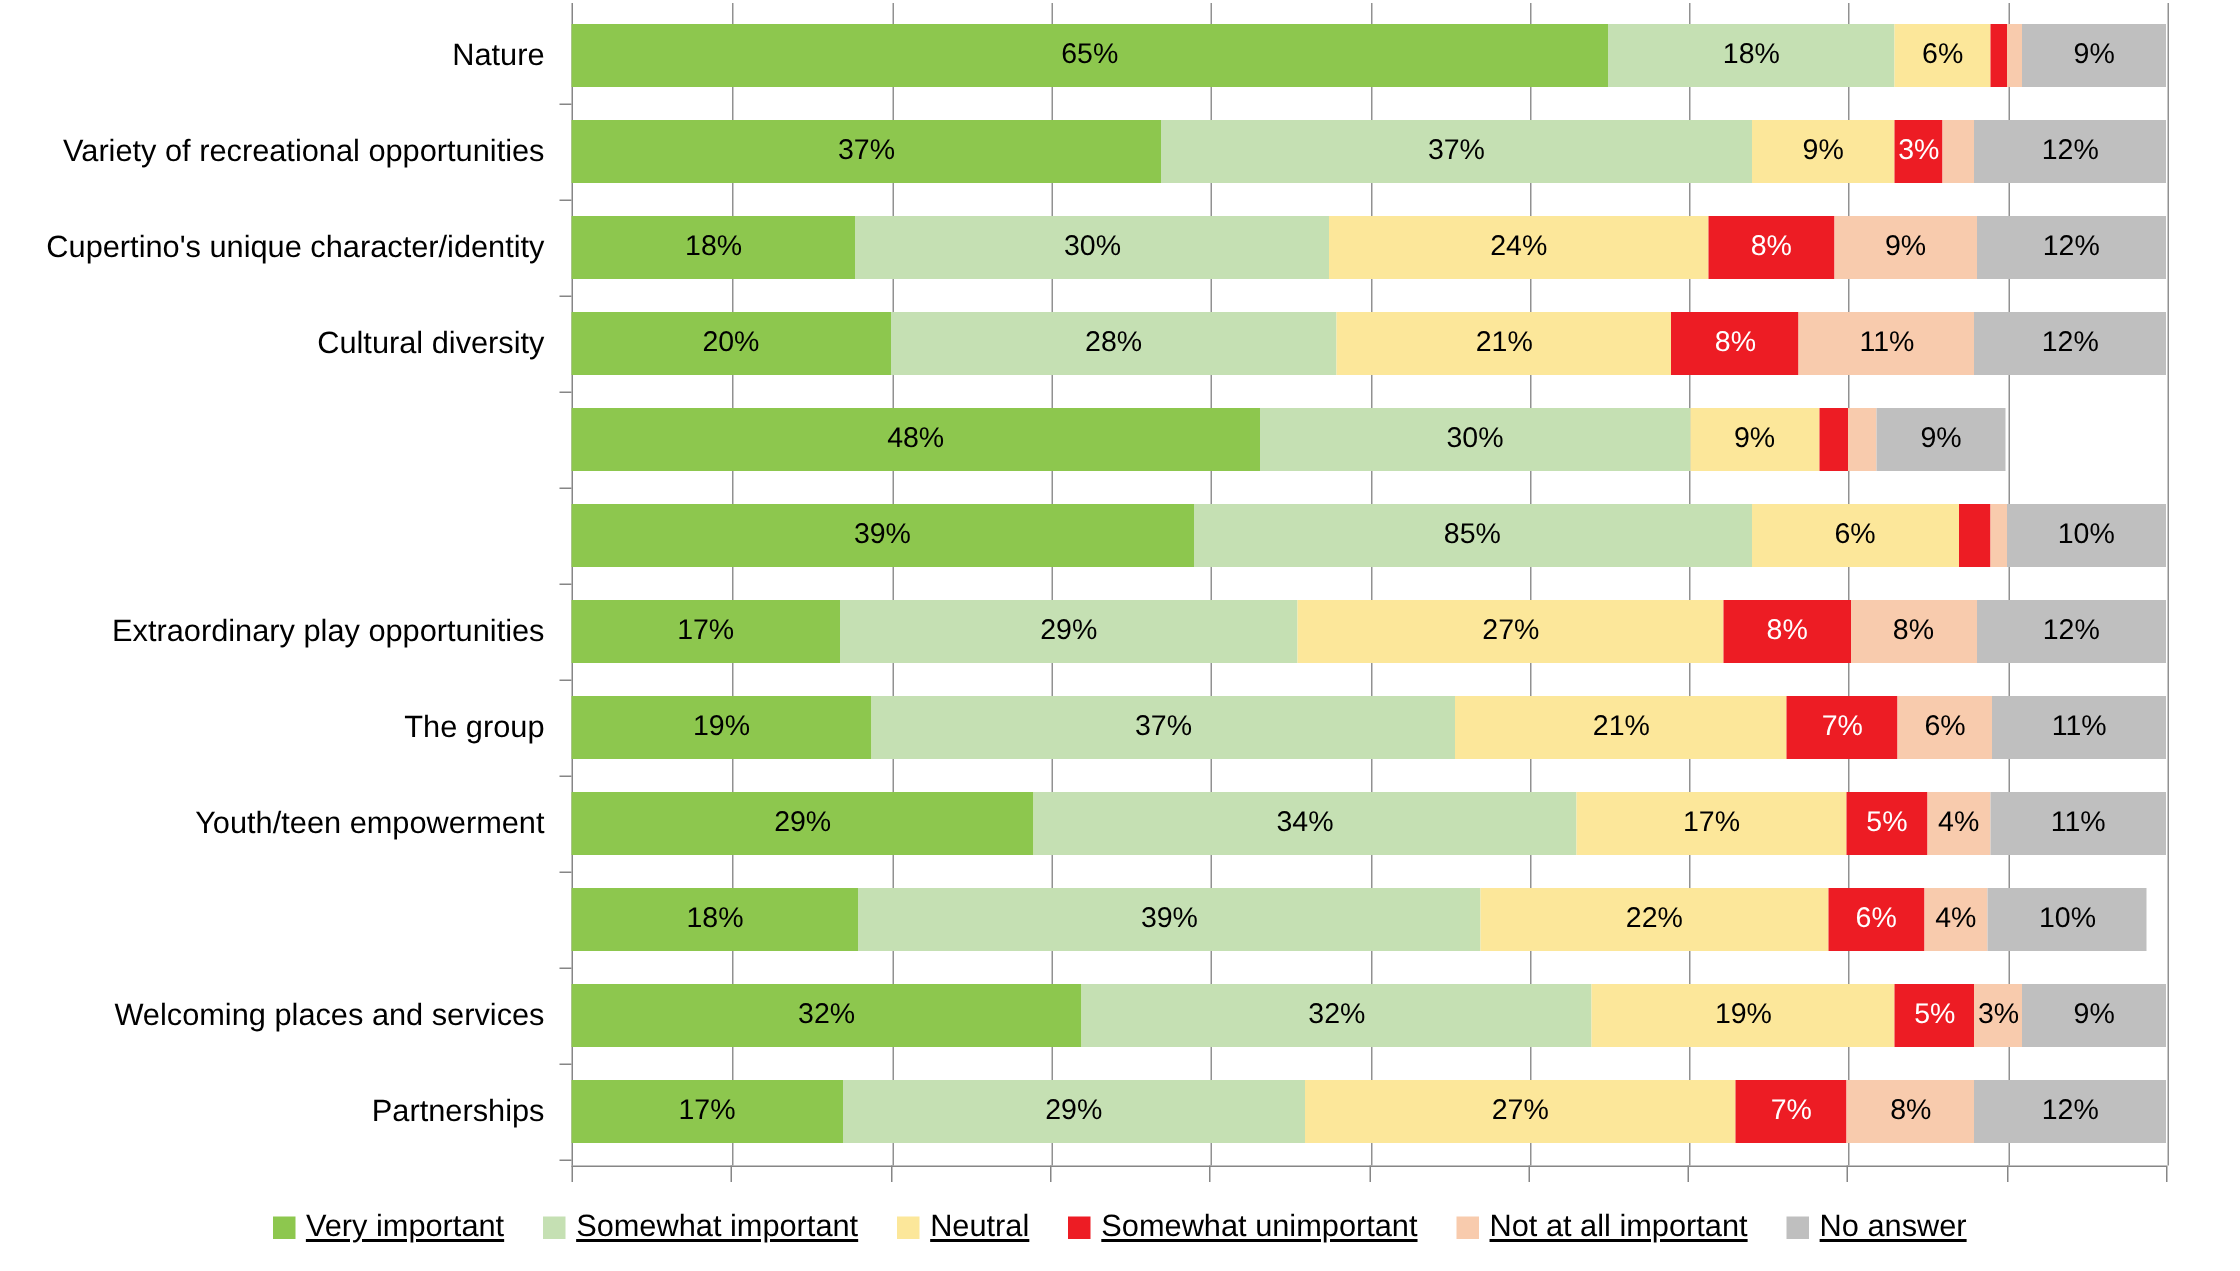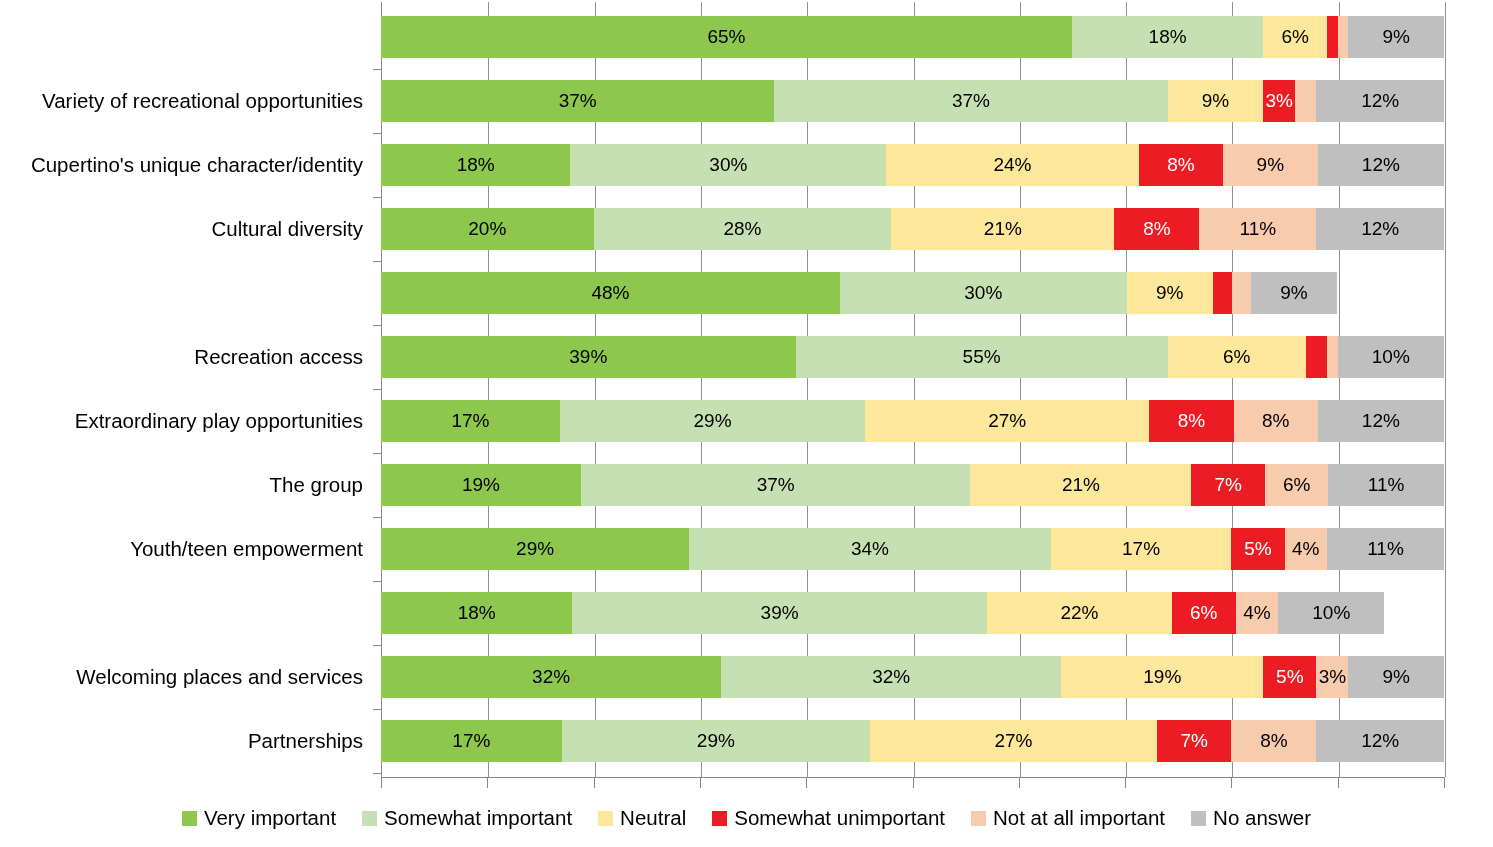"Nature" div.row-label { html: none -> <div>Nature</div> }
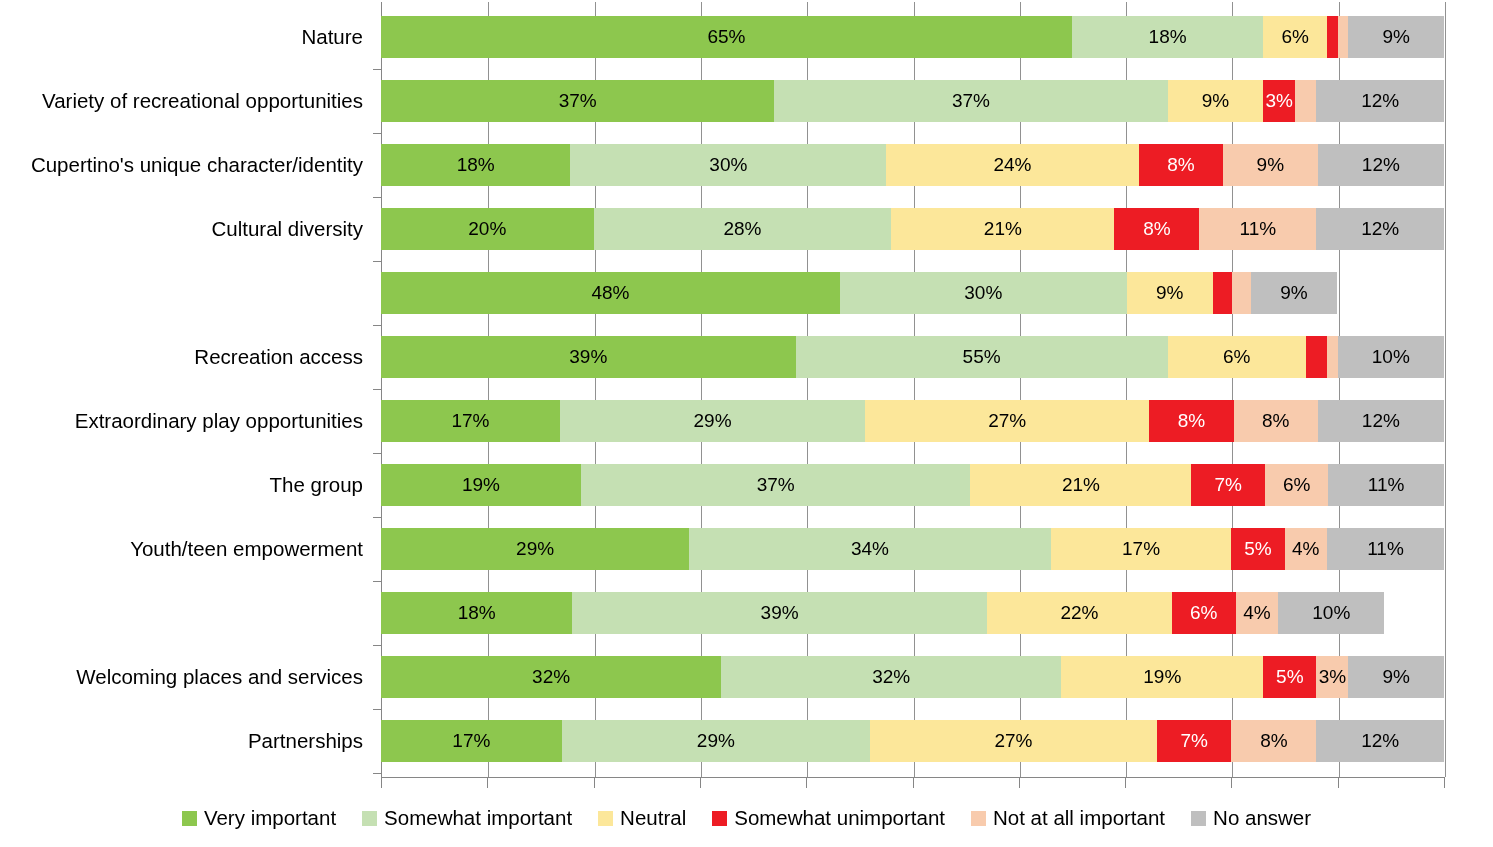"Recreation access" div.row-label { html: <div>Recreation access</div> -> none }
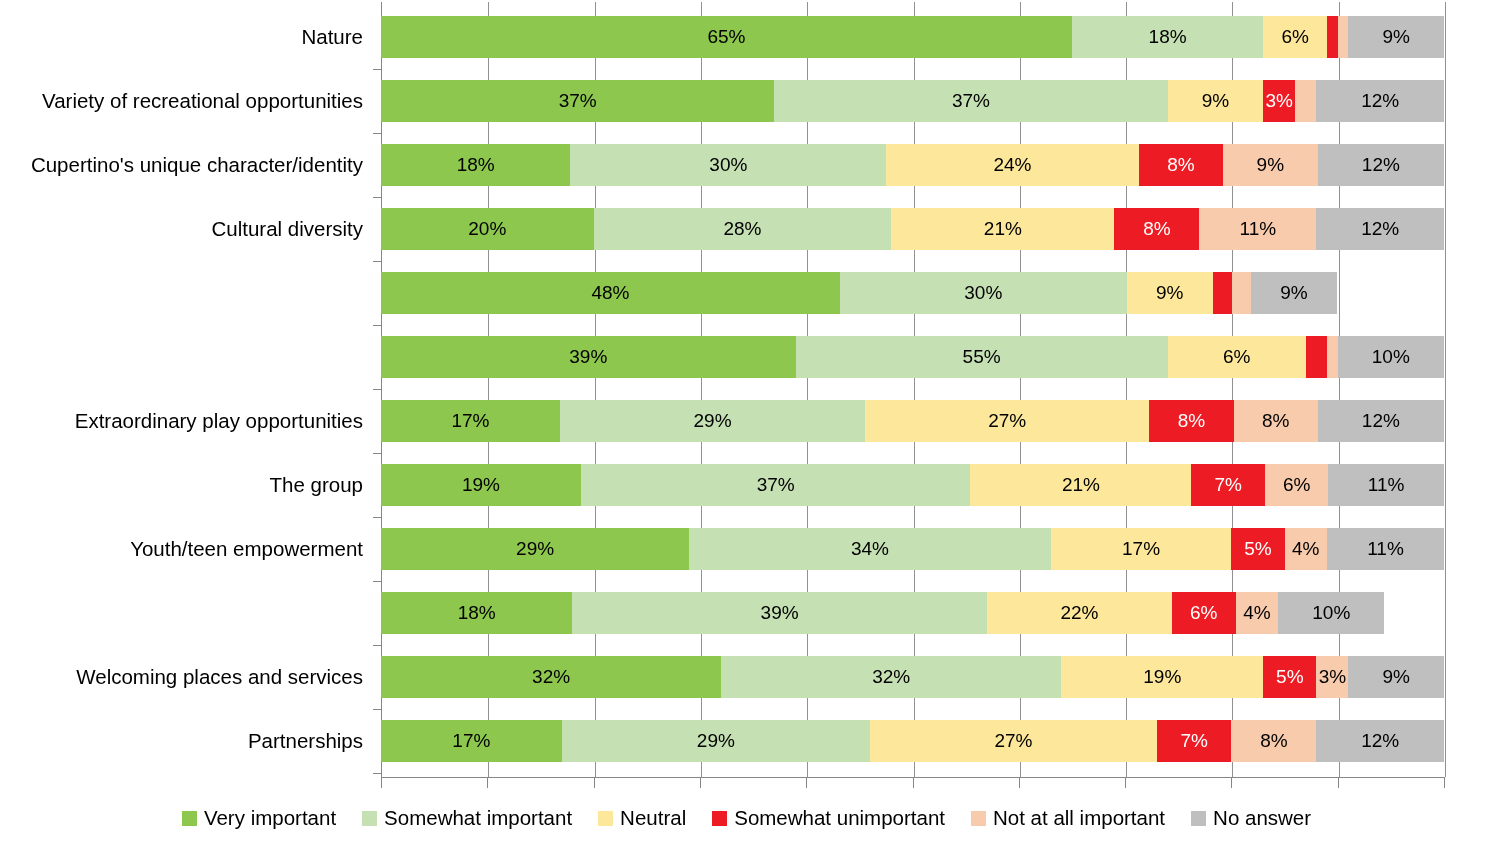"55%" span { text: 55% -> 85% }
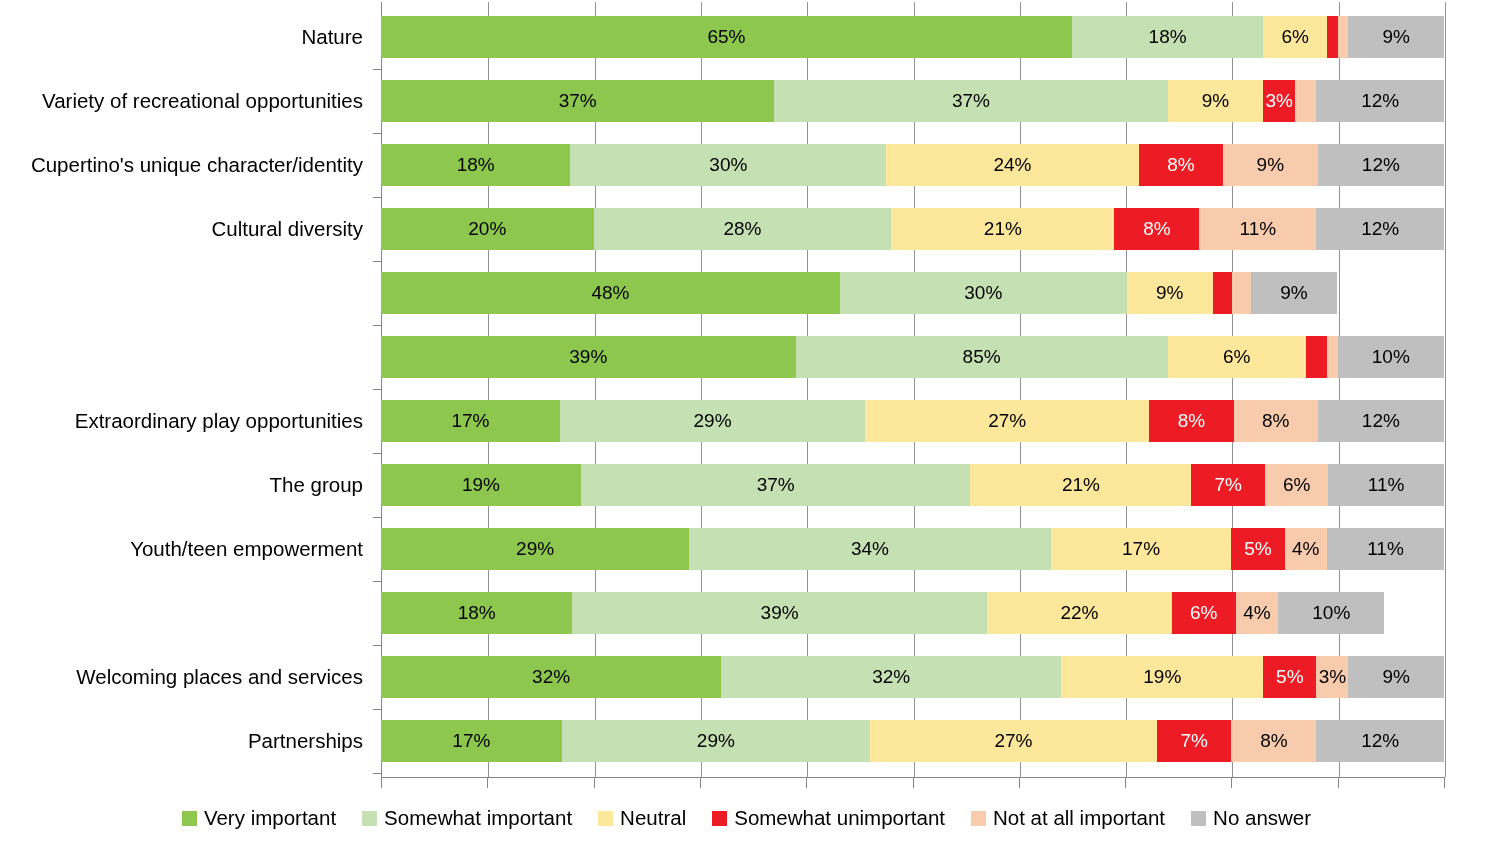"22%" div.seg { width: 185px -> 232px }
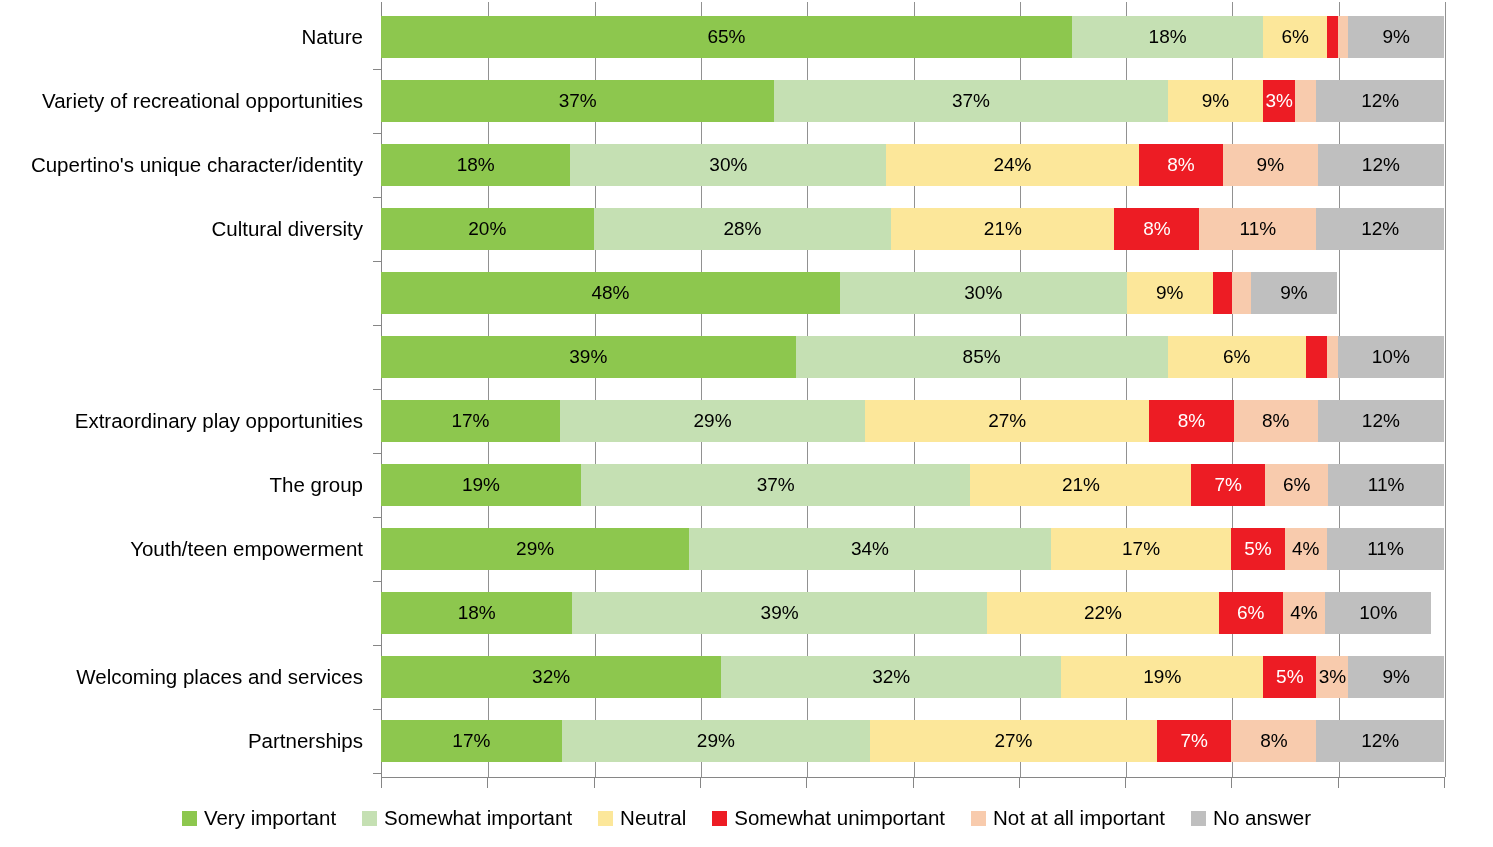"Very important" .legend-label { text-decoration: none -> underline }
